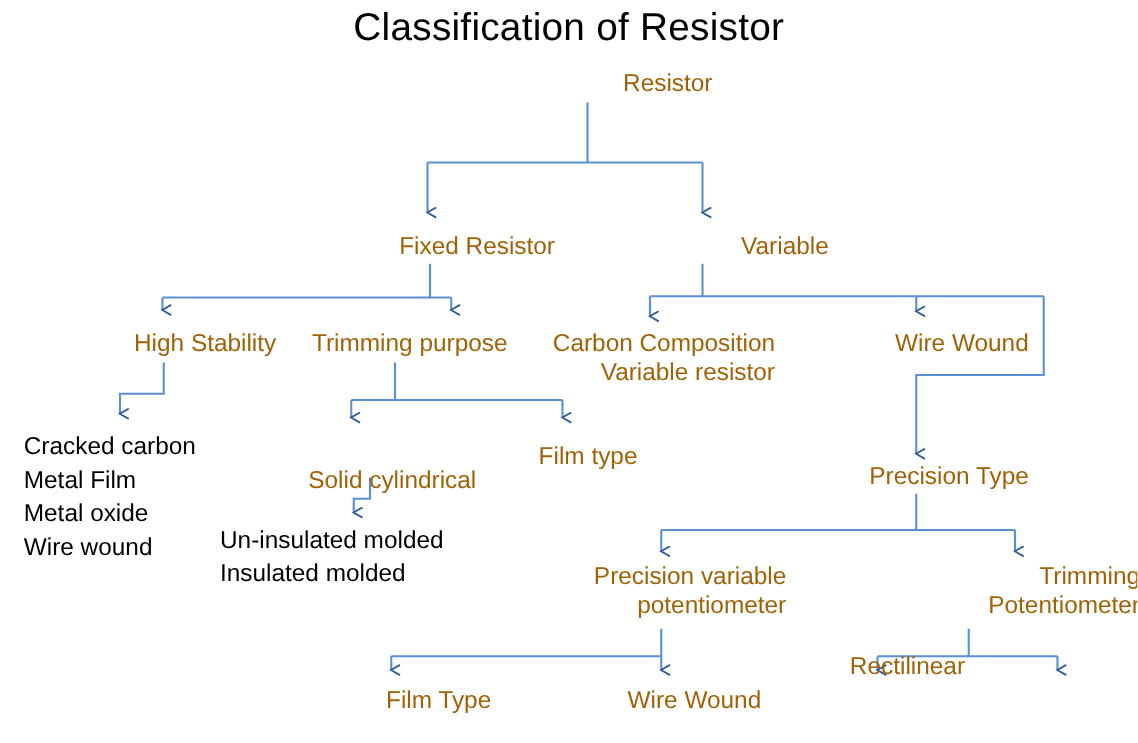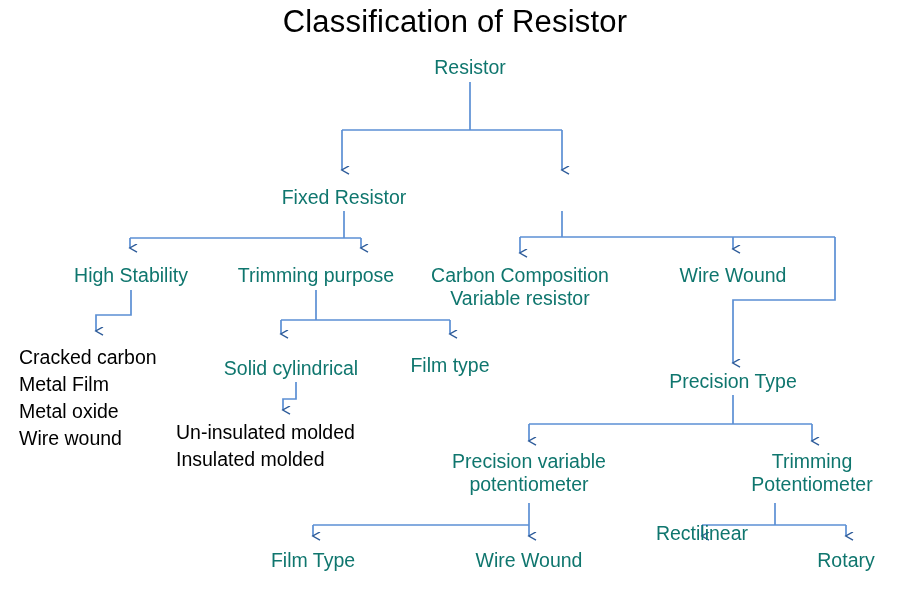"Resistor" .node { color: #0f766e -> #a16207; text-align: center -> right }
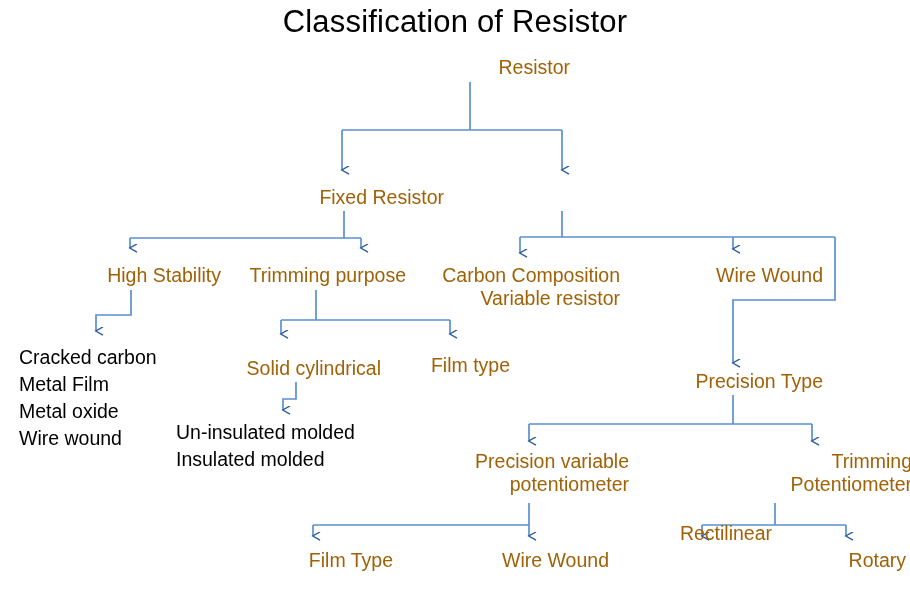"Variable" div.node { html: none -> <div>Variable</div> }
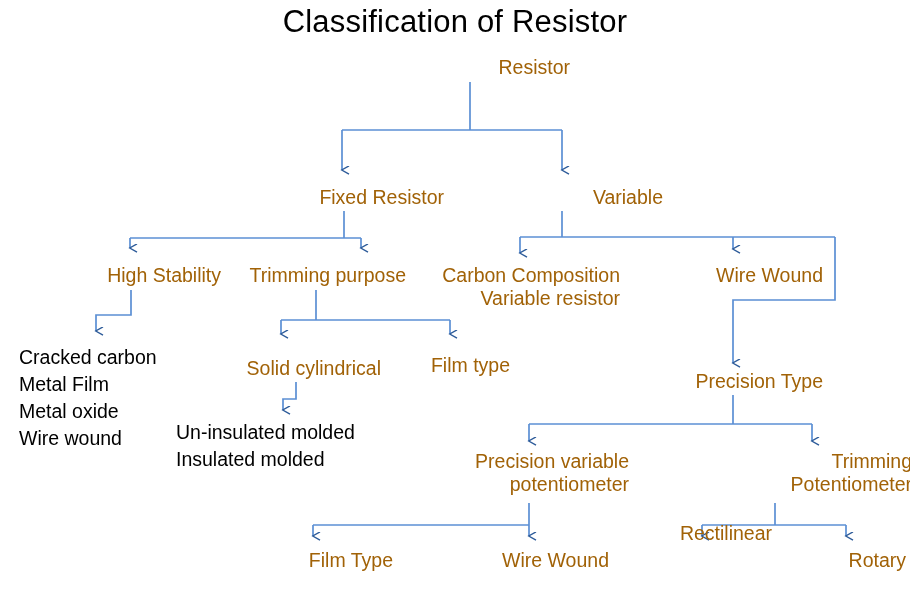"Solid cylindrical" div.node { top: 357px -> 373px }
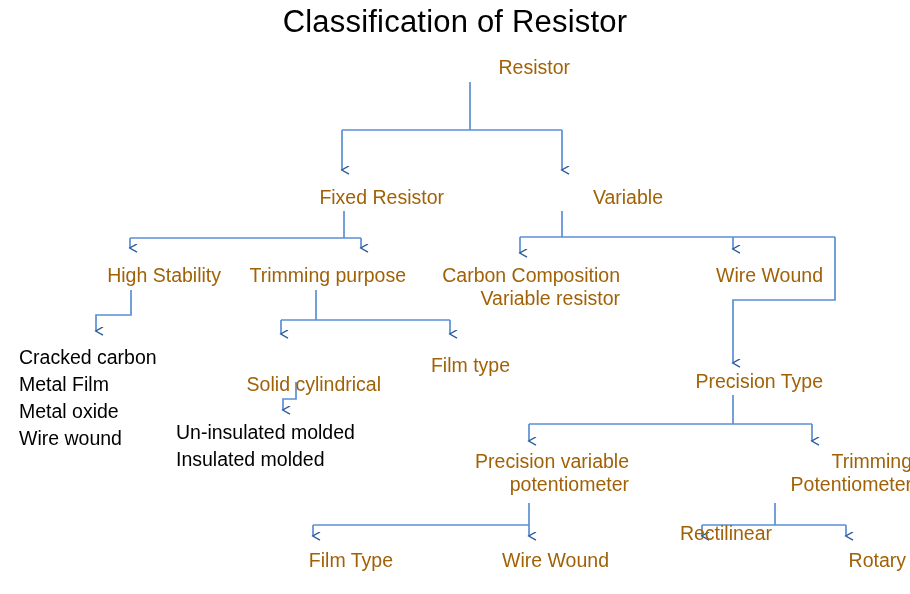"Rotary" div.node { html: <div>Rotary</div> -> none }
